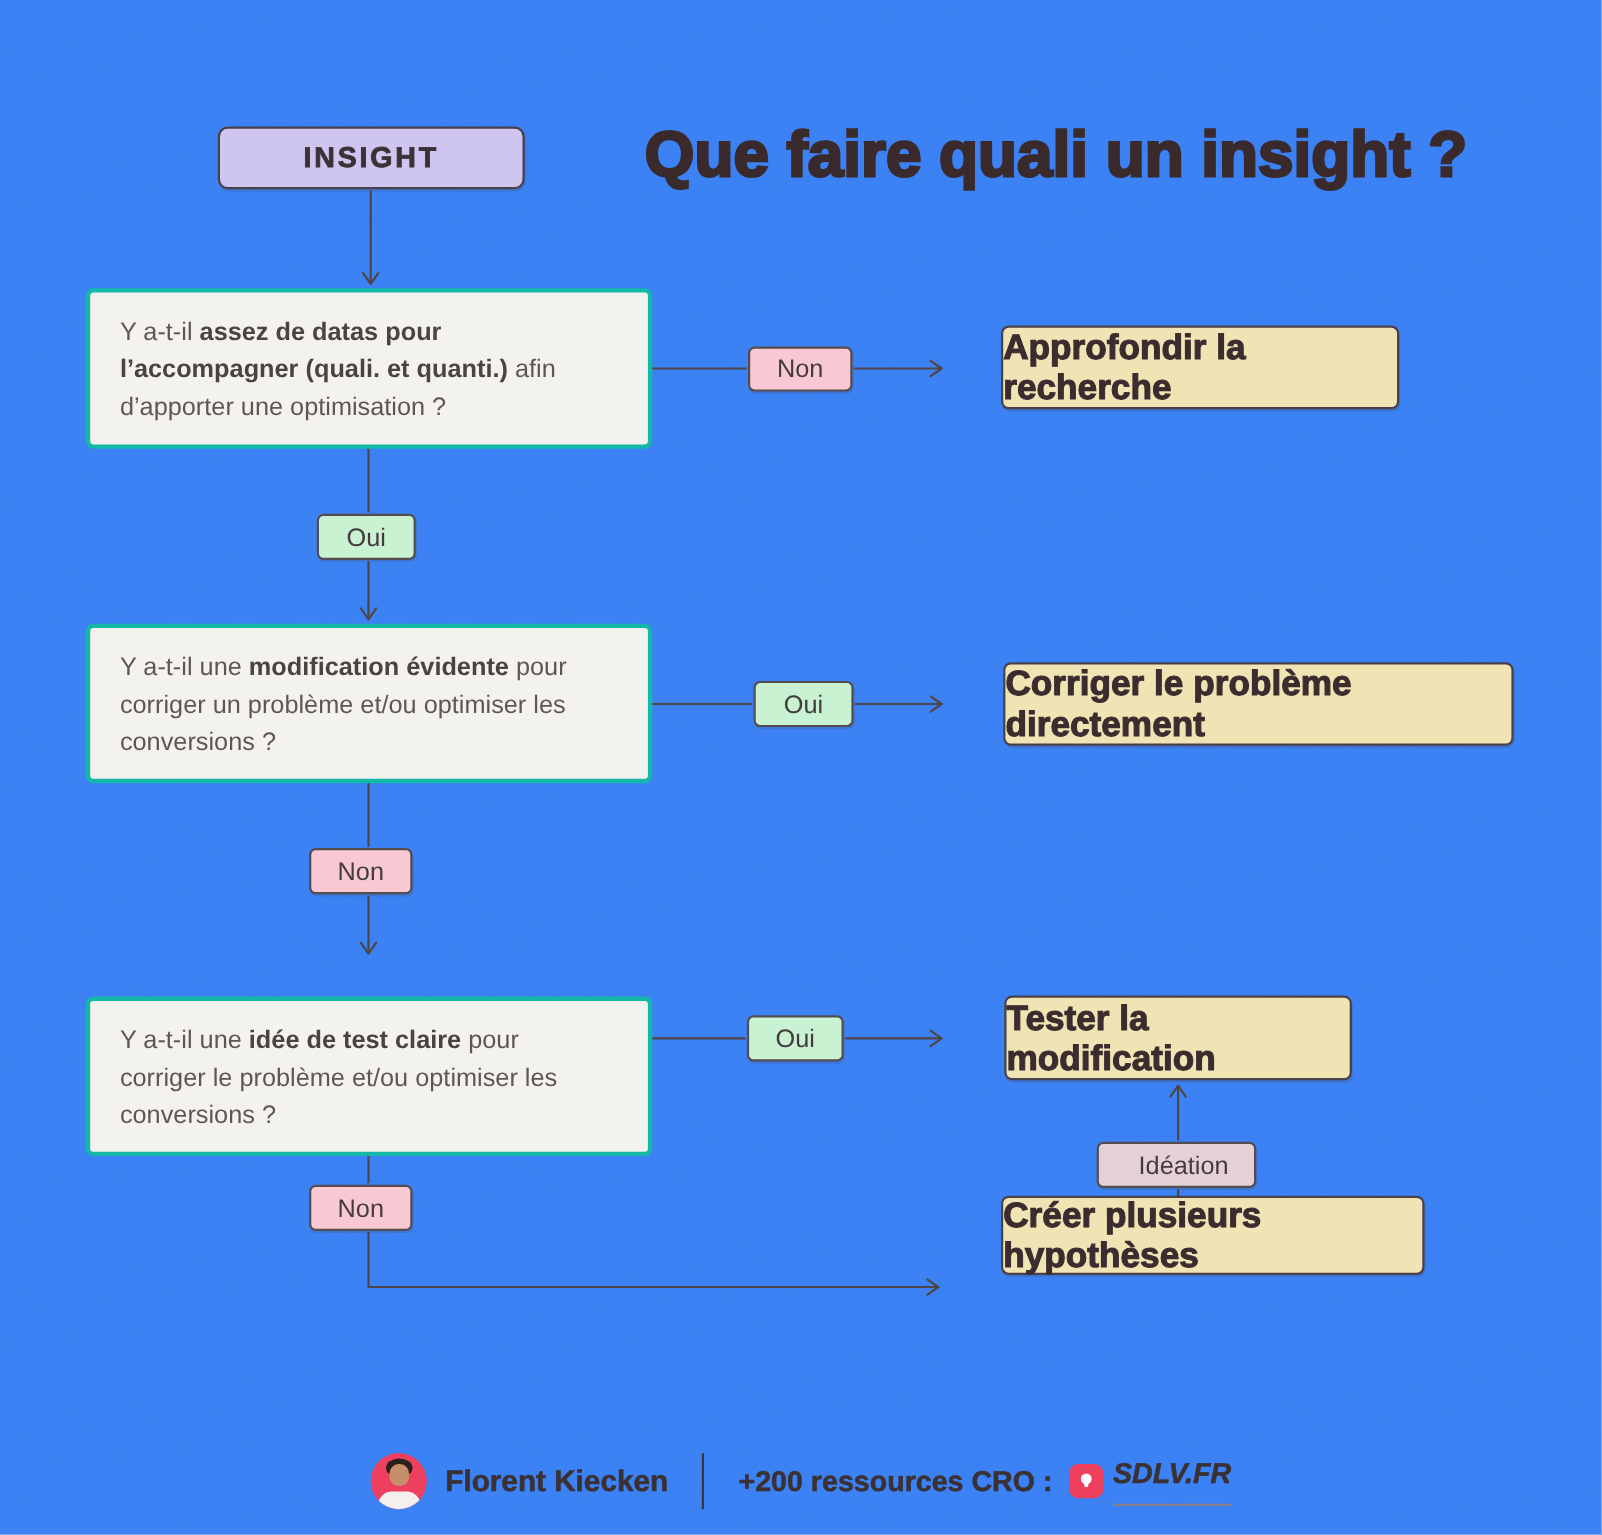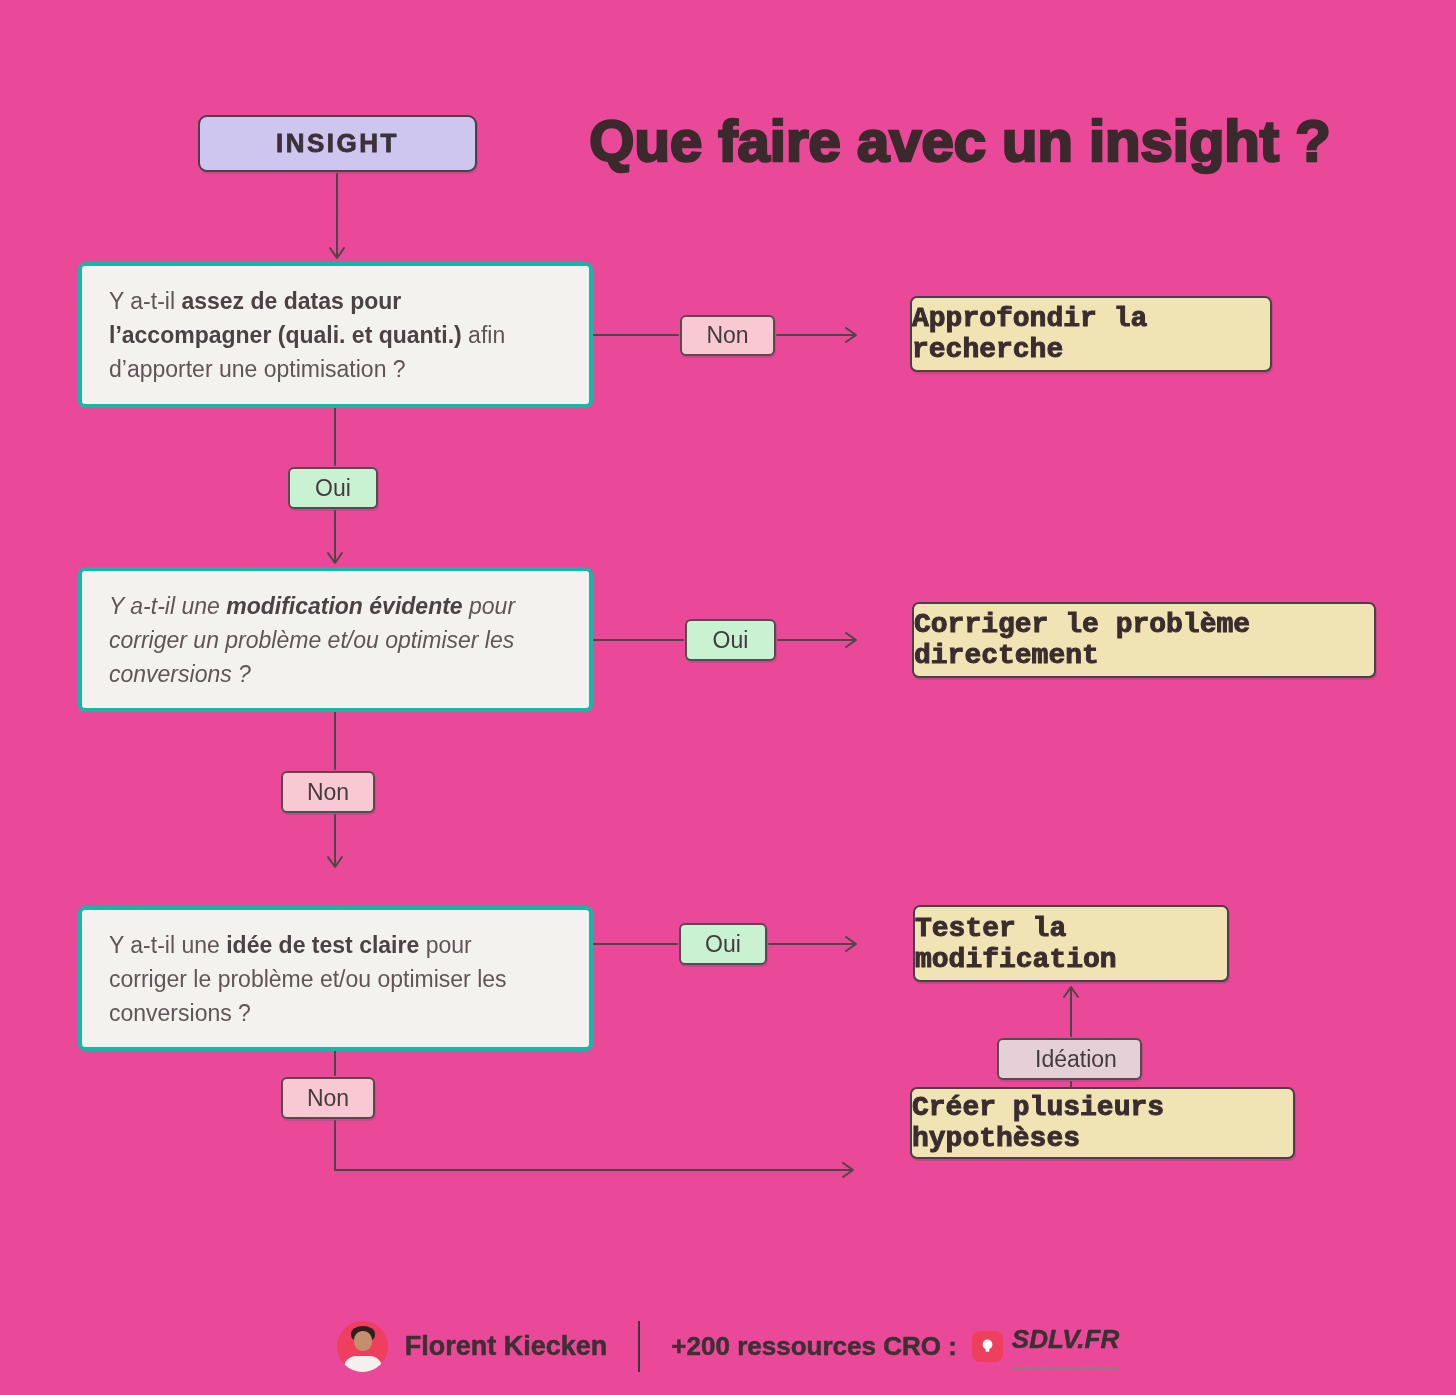"INSIGHT" .canvas { background: #ec4899 -> #3b82f6 }
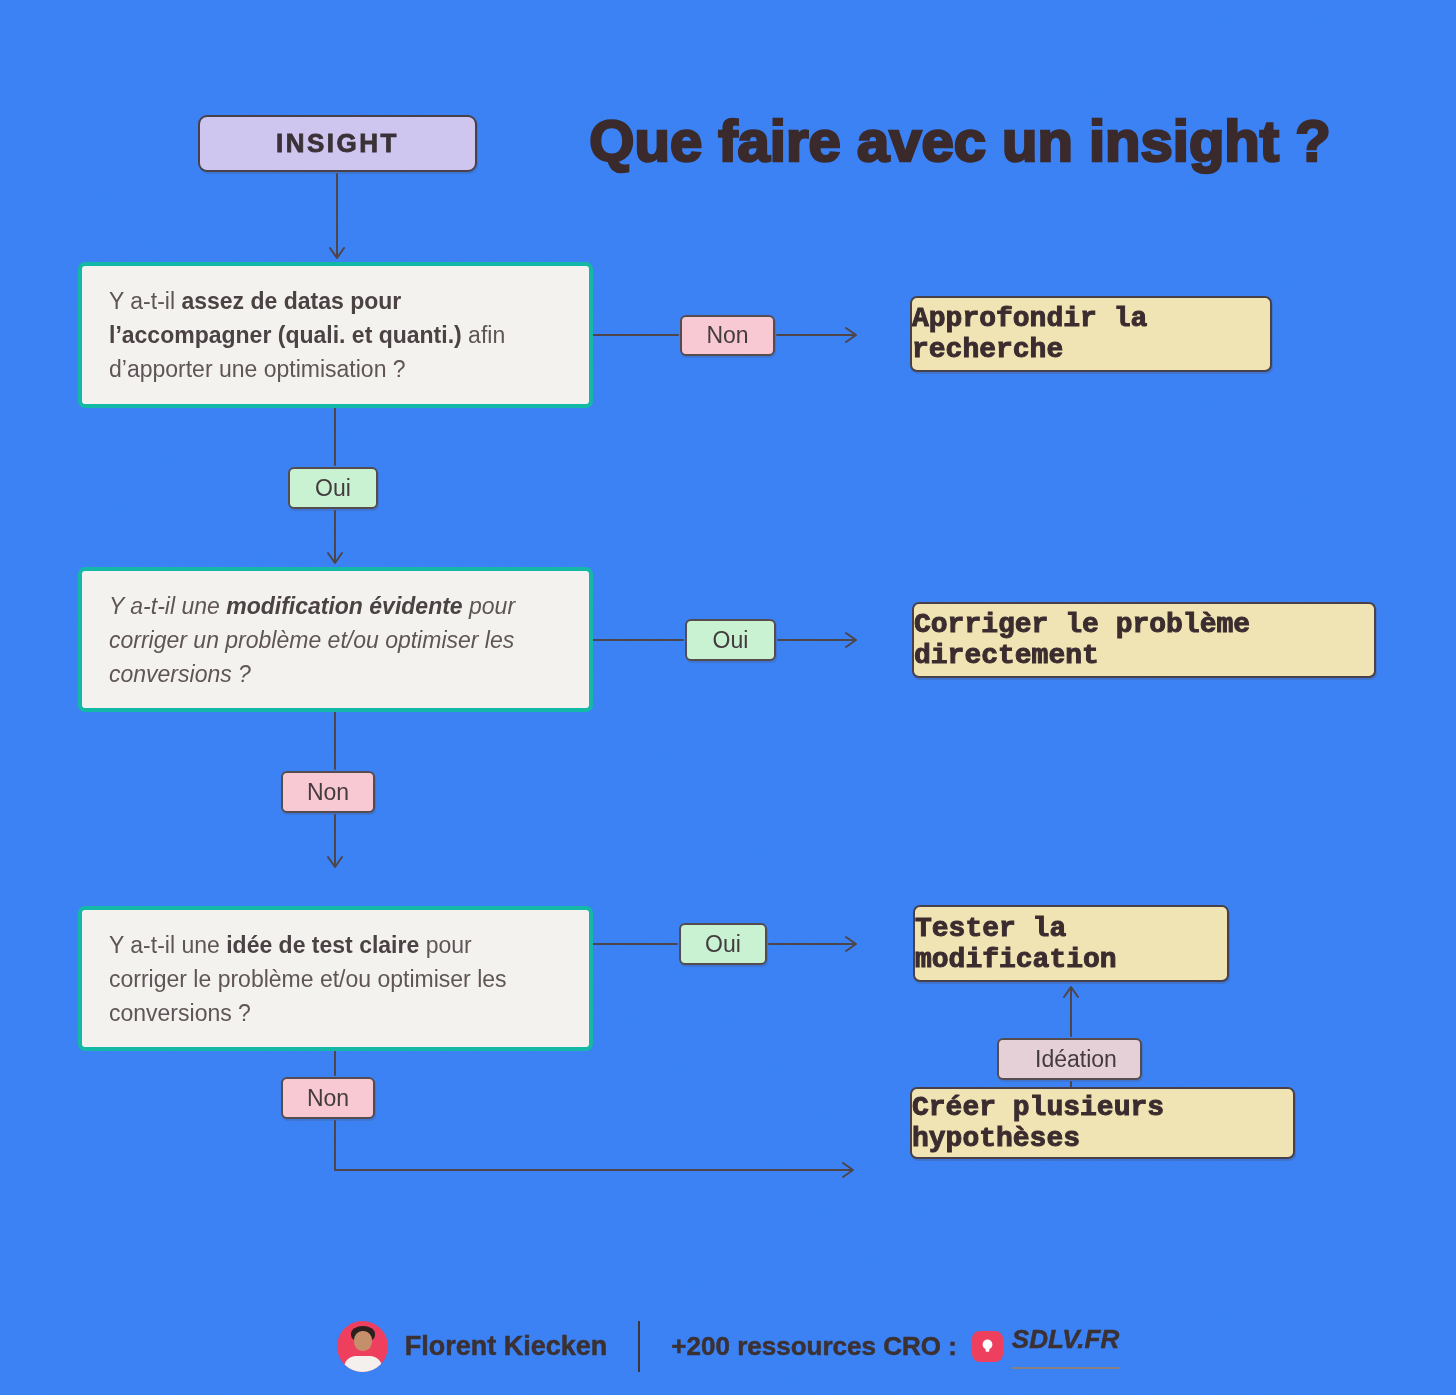"Que faire avec un insight" div.node { text: avec -> quali }
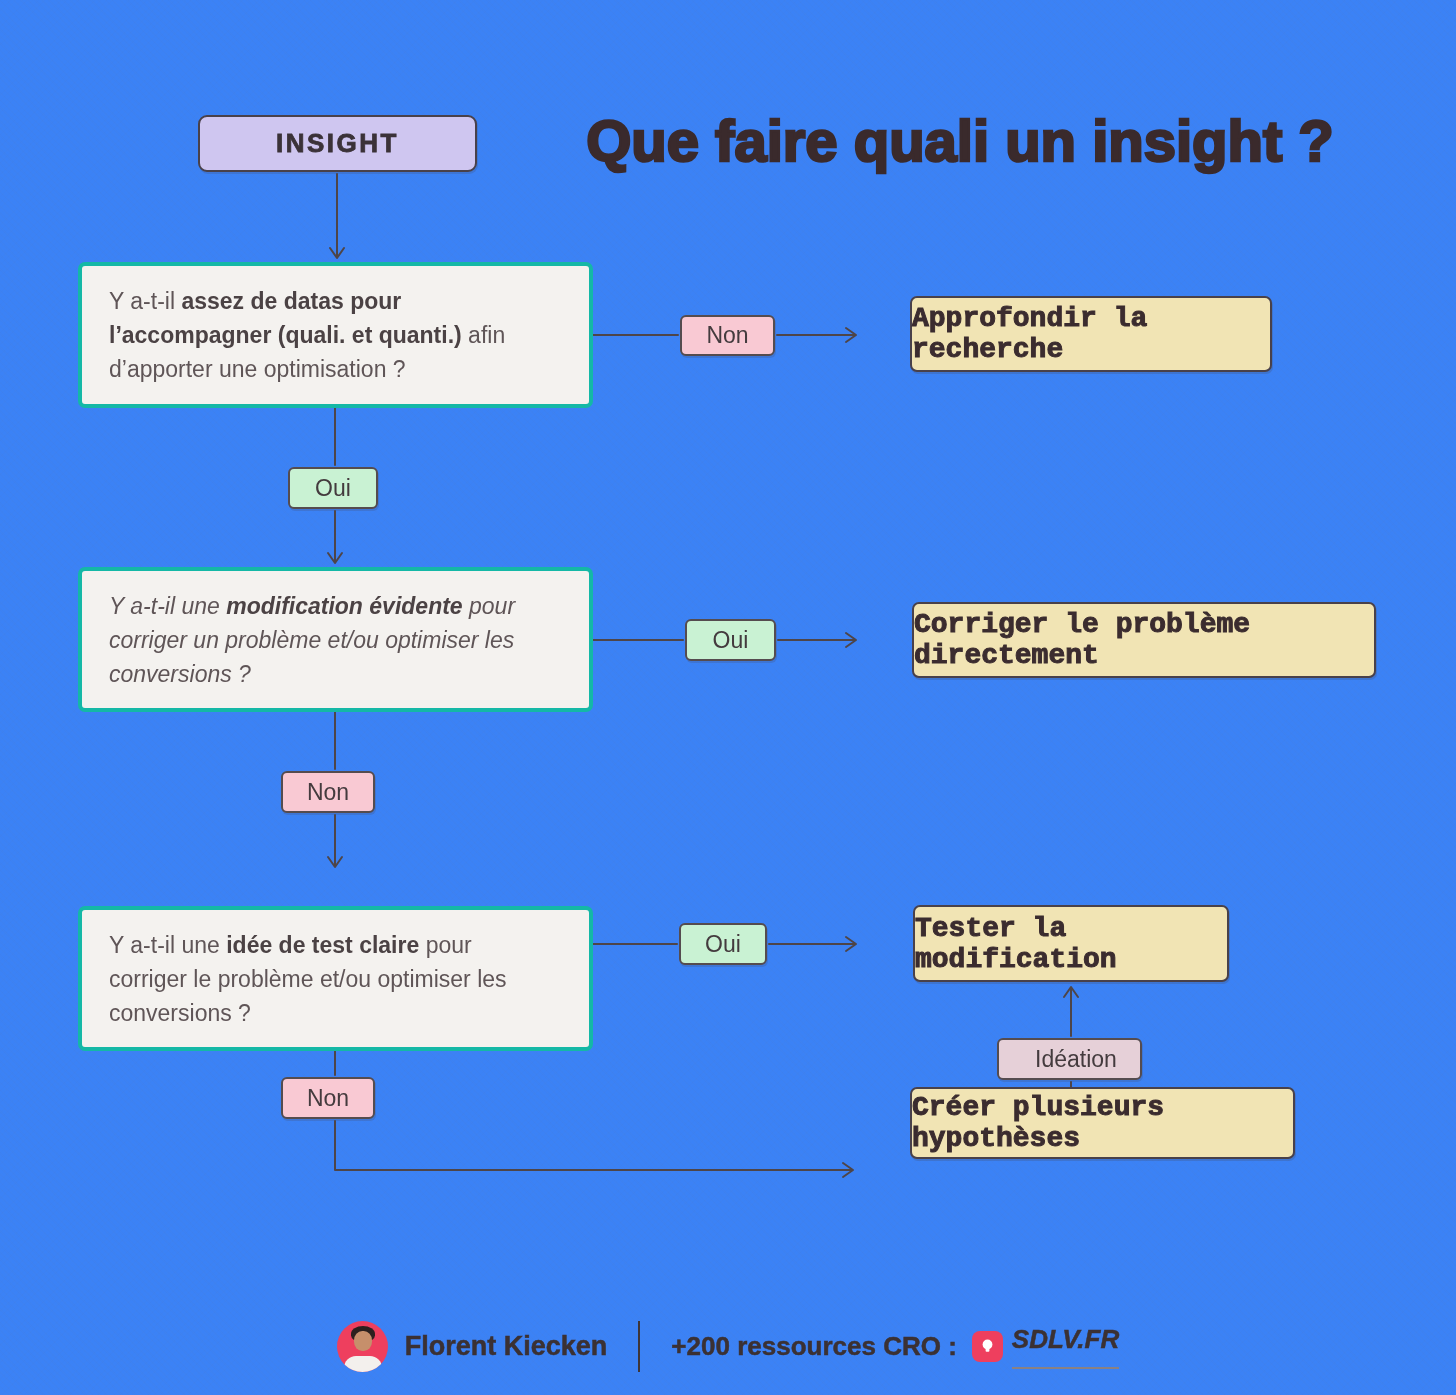"Approfondir la recherche" .action { font-family: Liberation Mono, monospace -> none; font-size: 28px -> 32px }
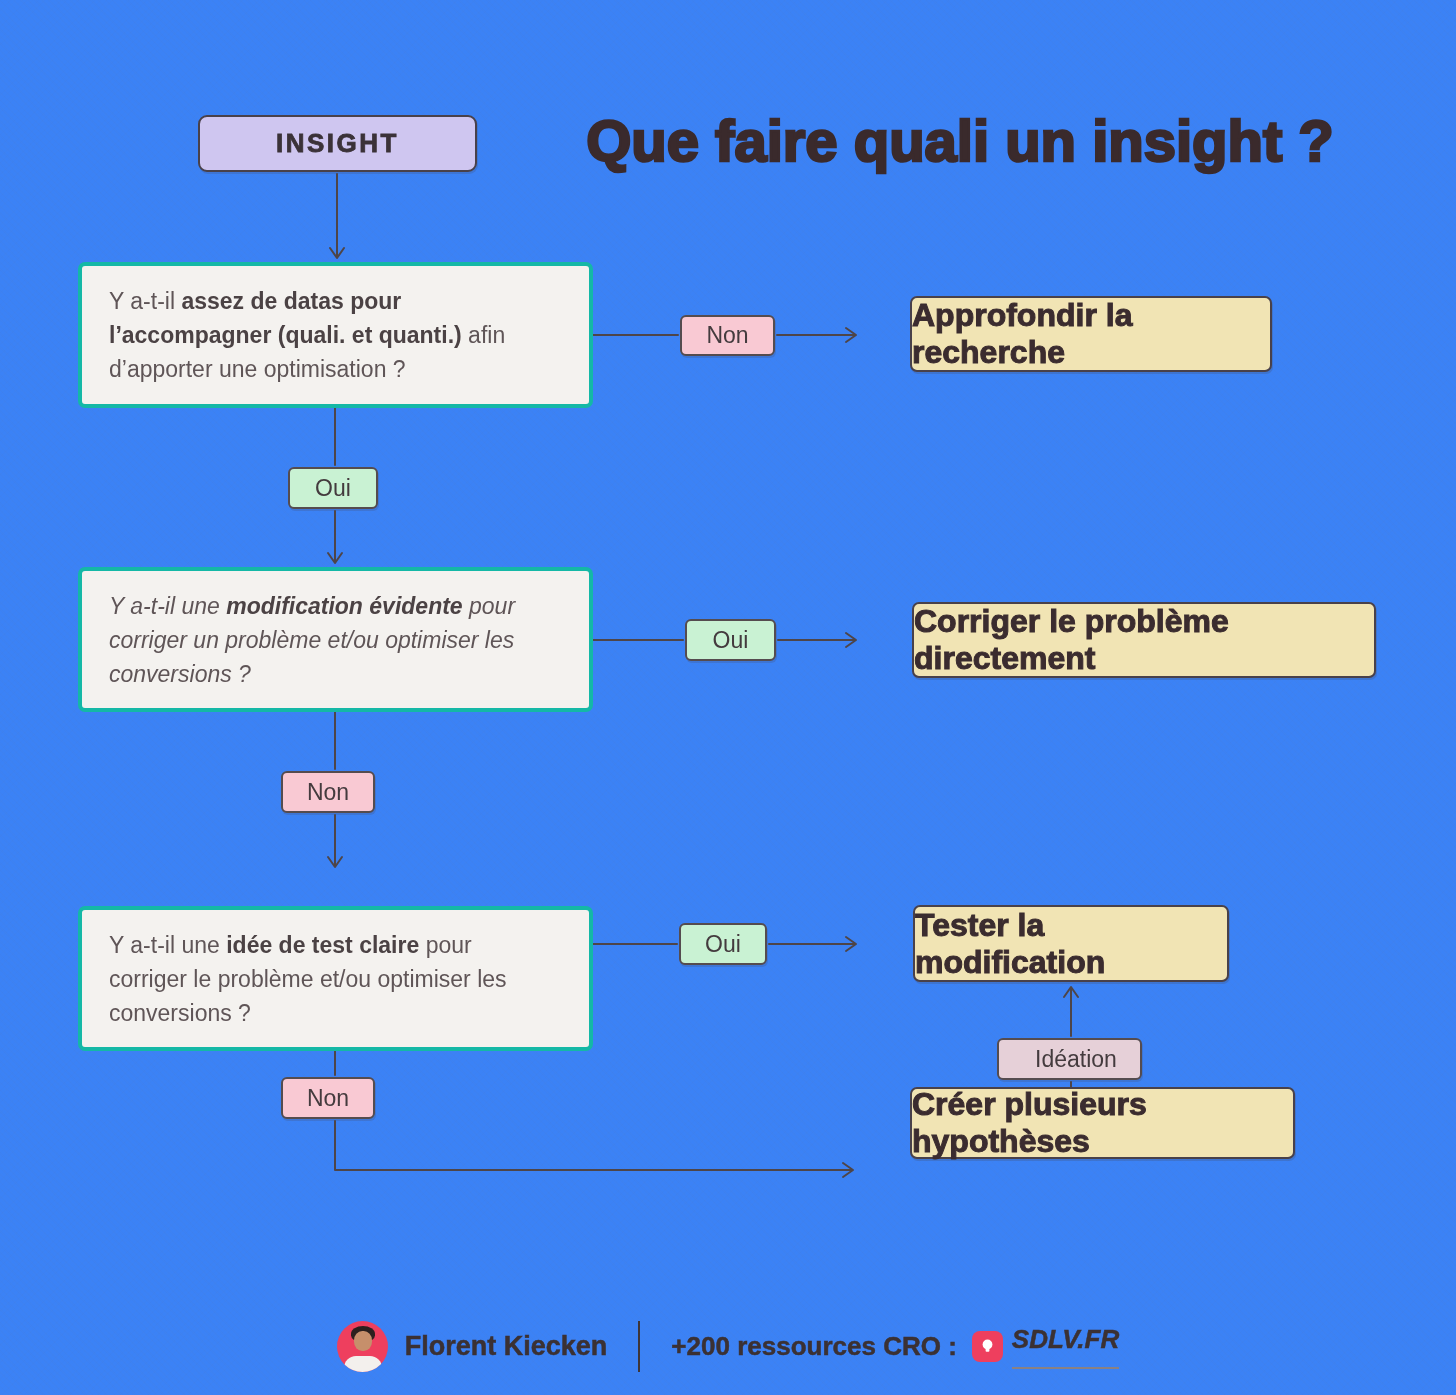"Y a-t-il une modification évidente" .q2 { font-style: italic -> none }
